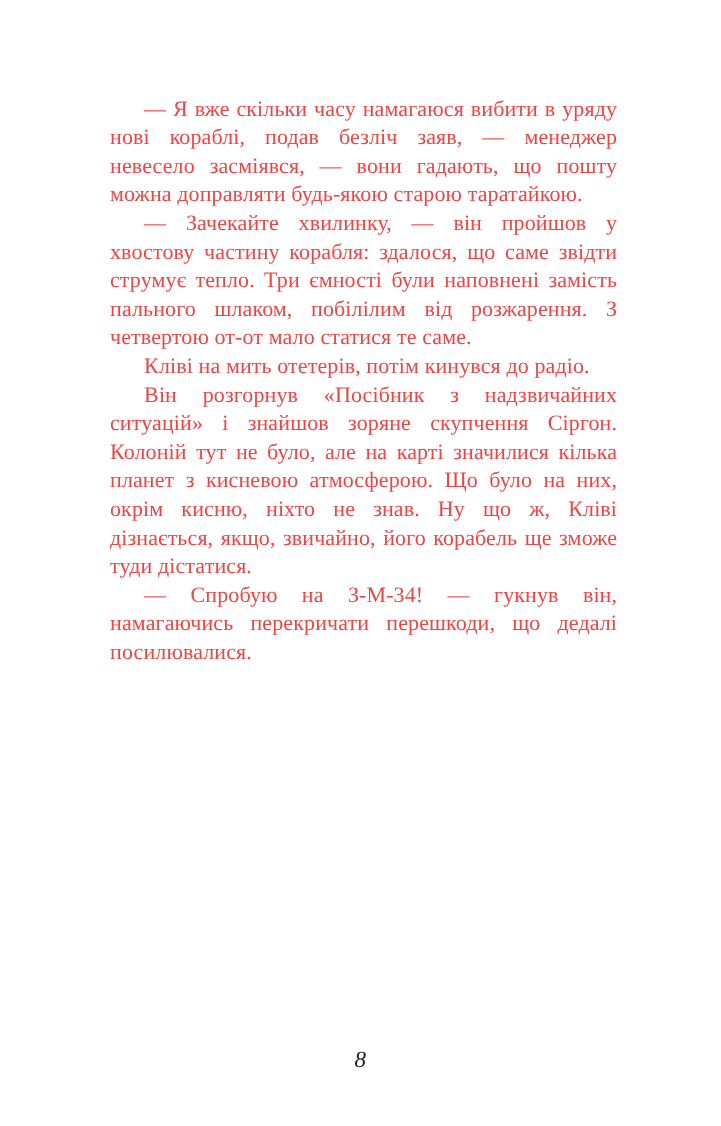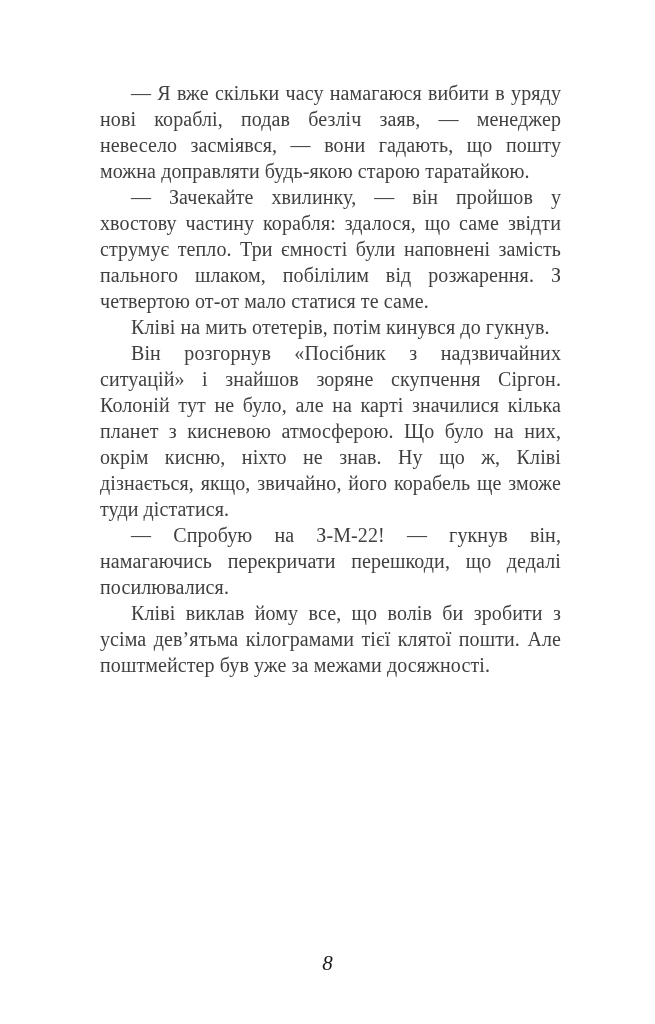"— Я вже скільки часу" .text-block { color: #404040 -> #ef4444; top: 80px -> 86px }
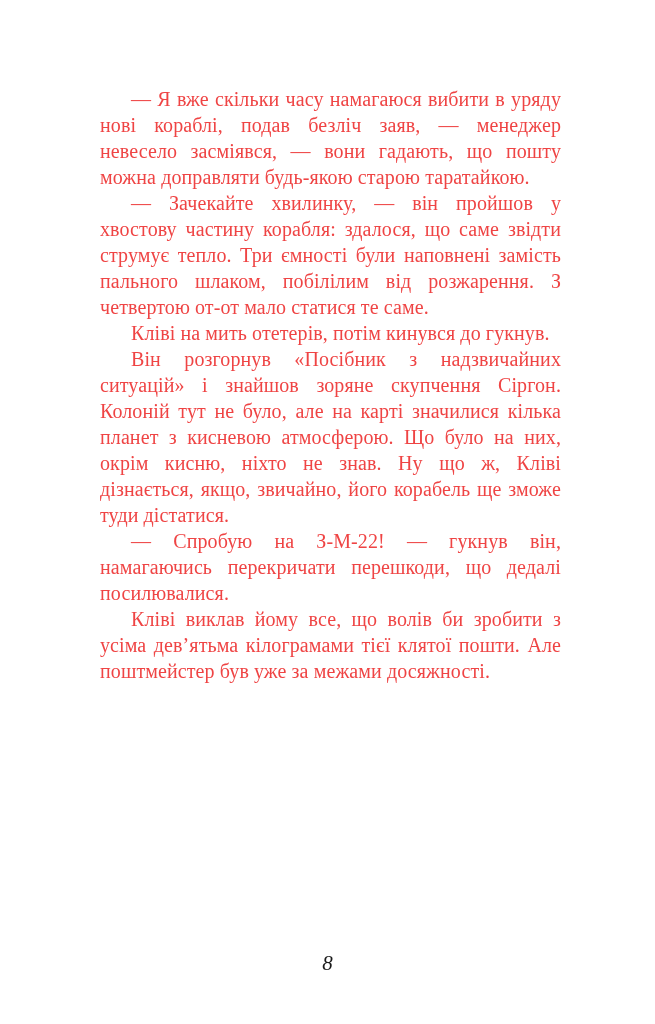"Кліві на мить отетерів, потім" p { text: гукнув -> радіо }
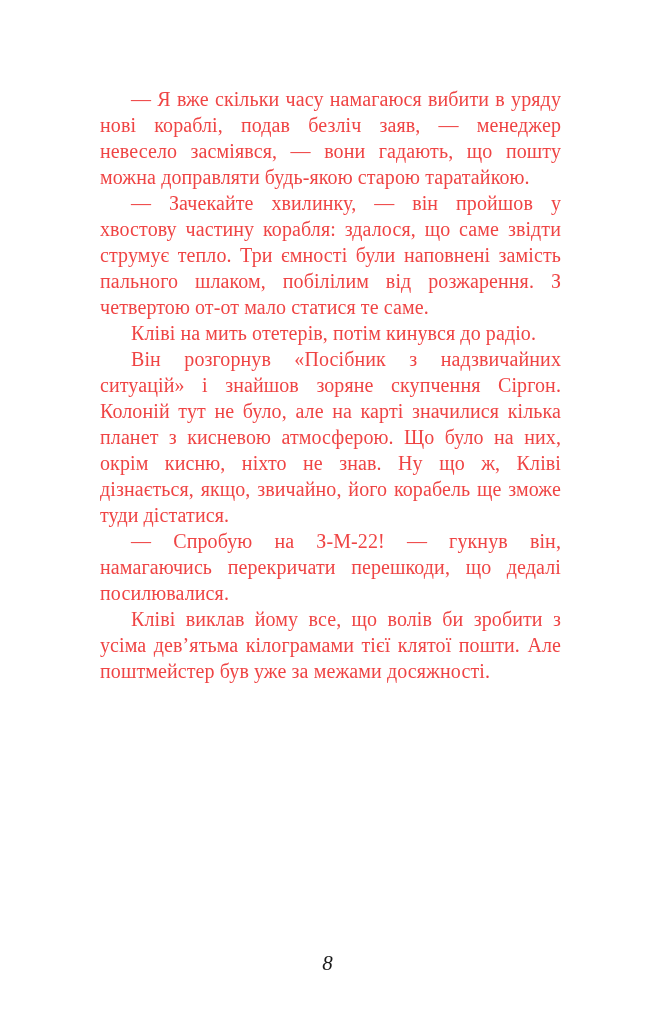"— Спробую на З-М-22! —" p { text: З-М-22 -> З-М-34 }
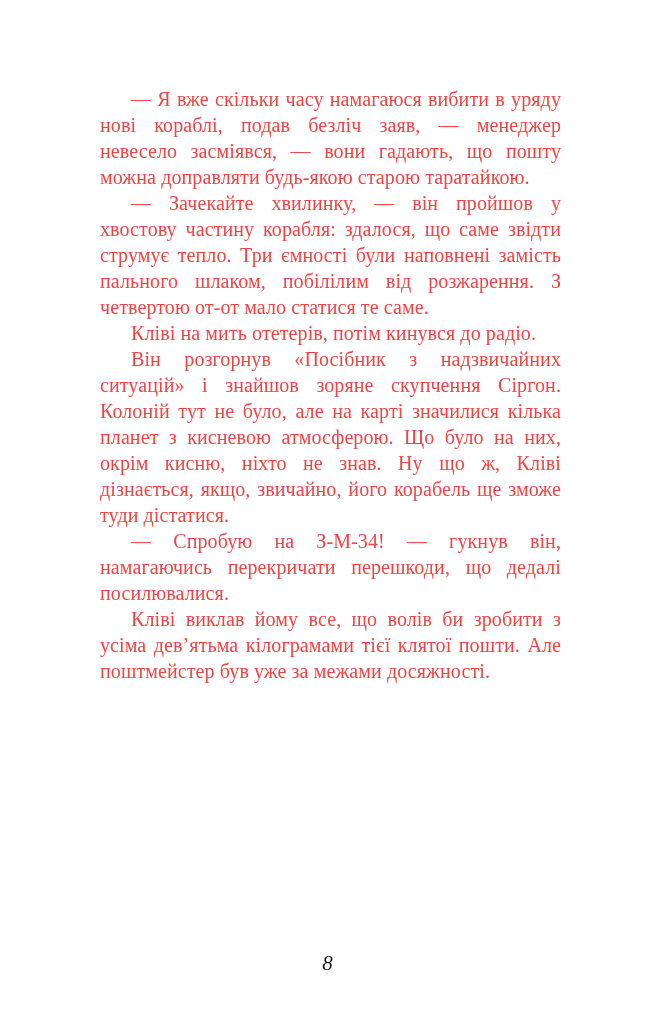"Кліві виклав йому все, що" p { html: <p>Кліві виклав йому все, що волів би зробити з усіма дев’ятьма кілограмами тієї клятої пошти. Але поштмейстер був уже за межами досяжності.</p> -> none }
